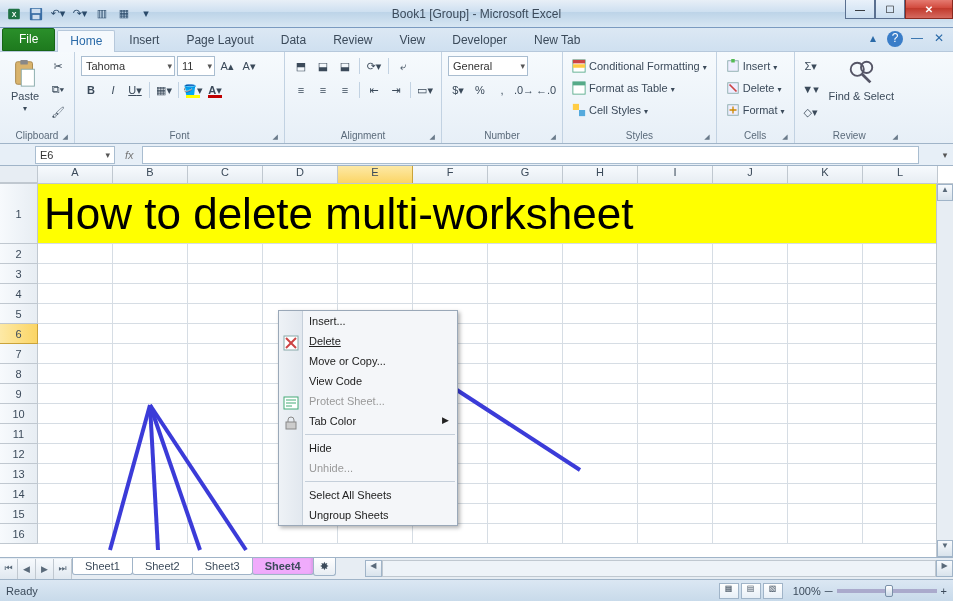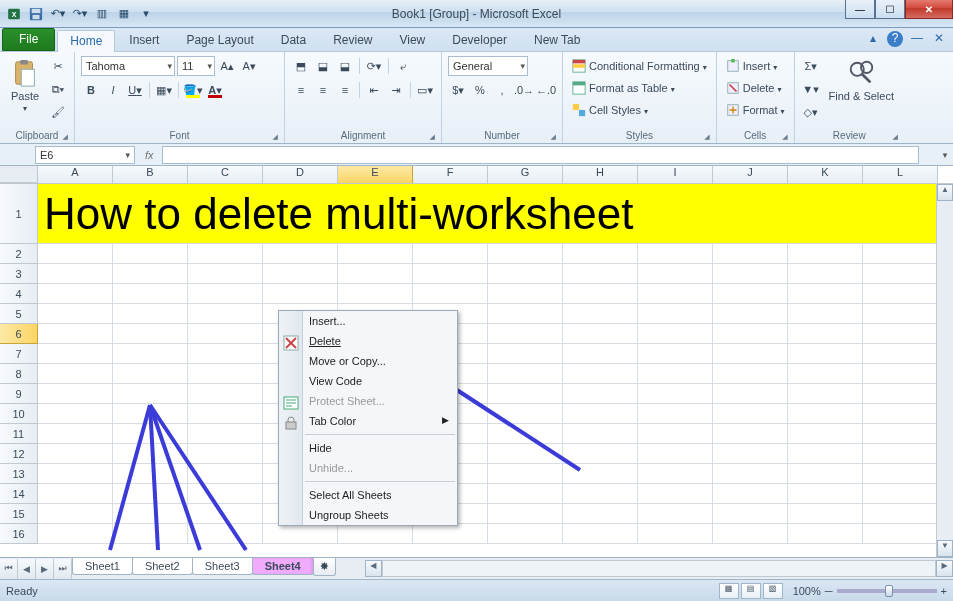"E6" .namebox { width: 100px -> 80px }
